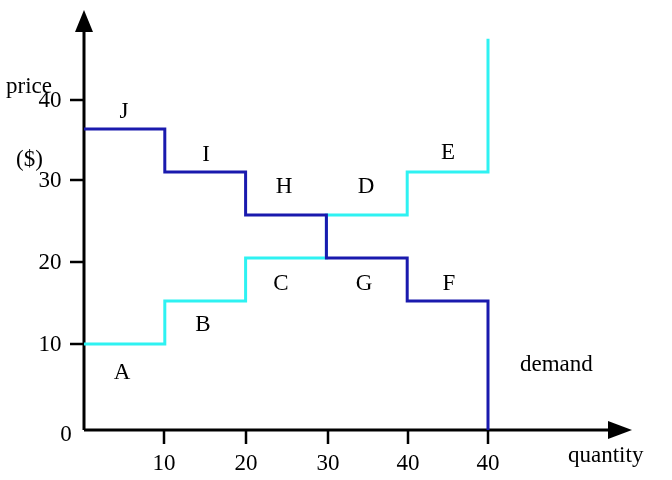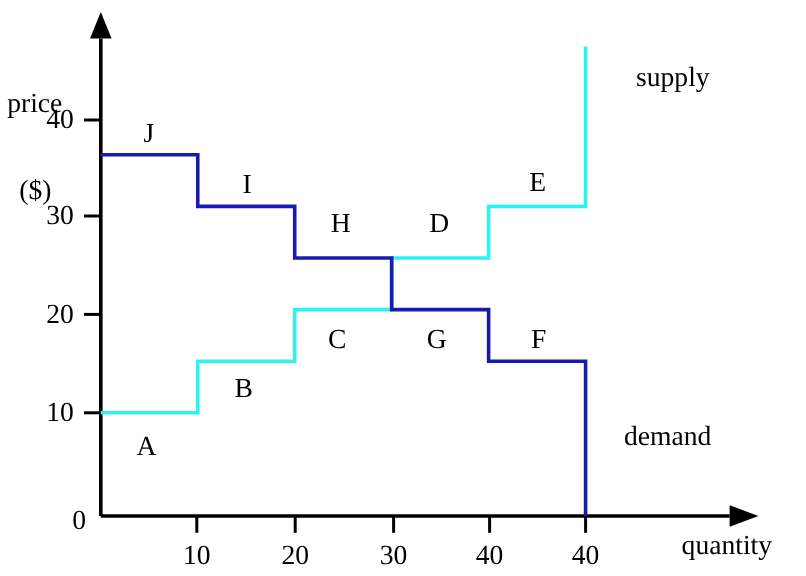"supply" div.lbl { html: <div>supply</div> -> none }
